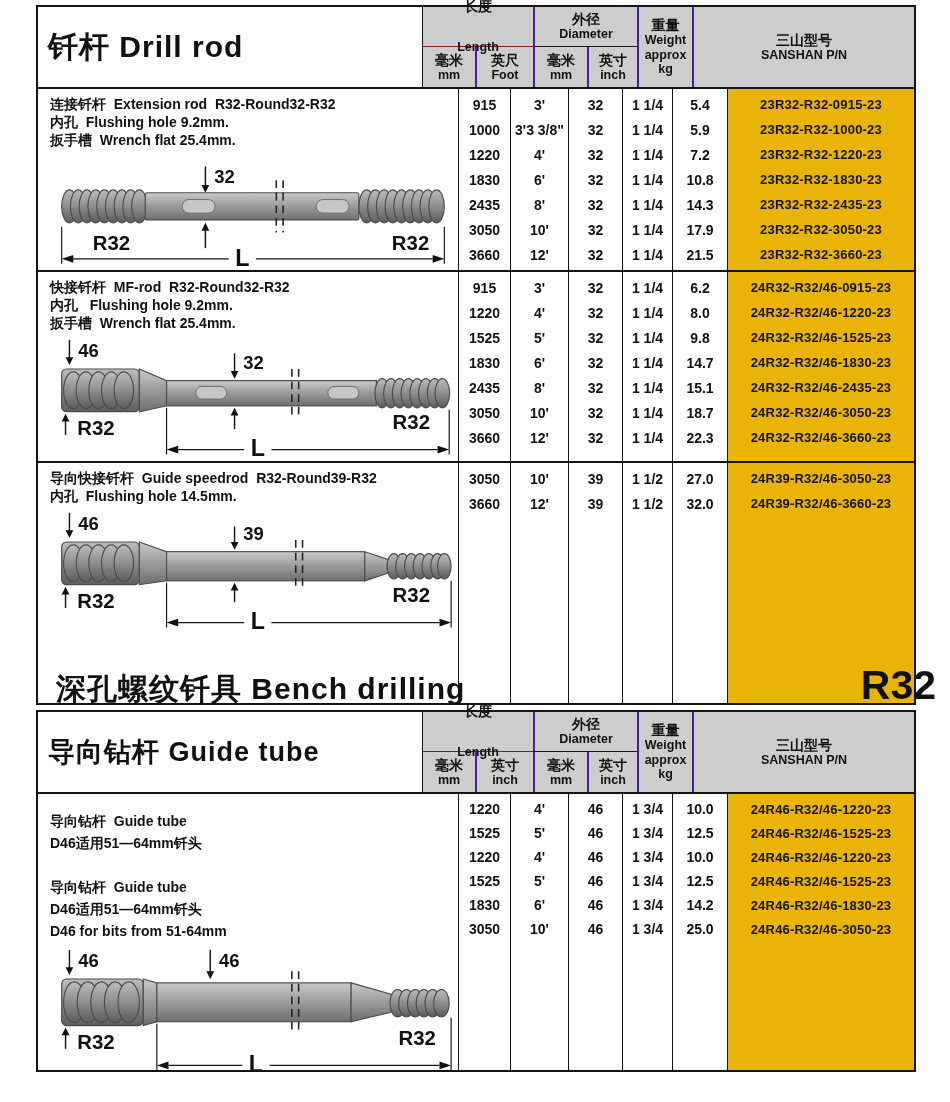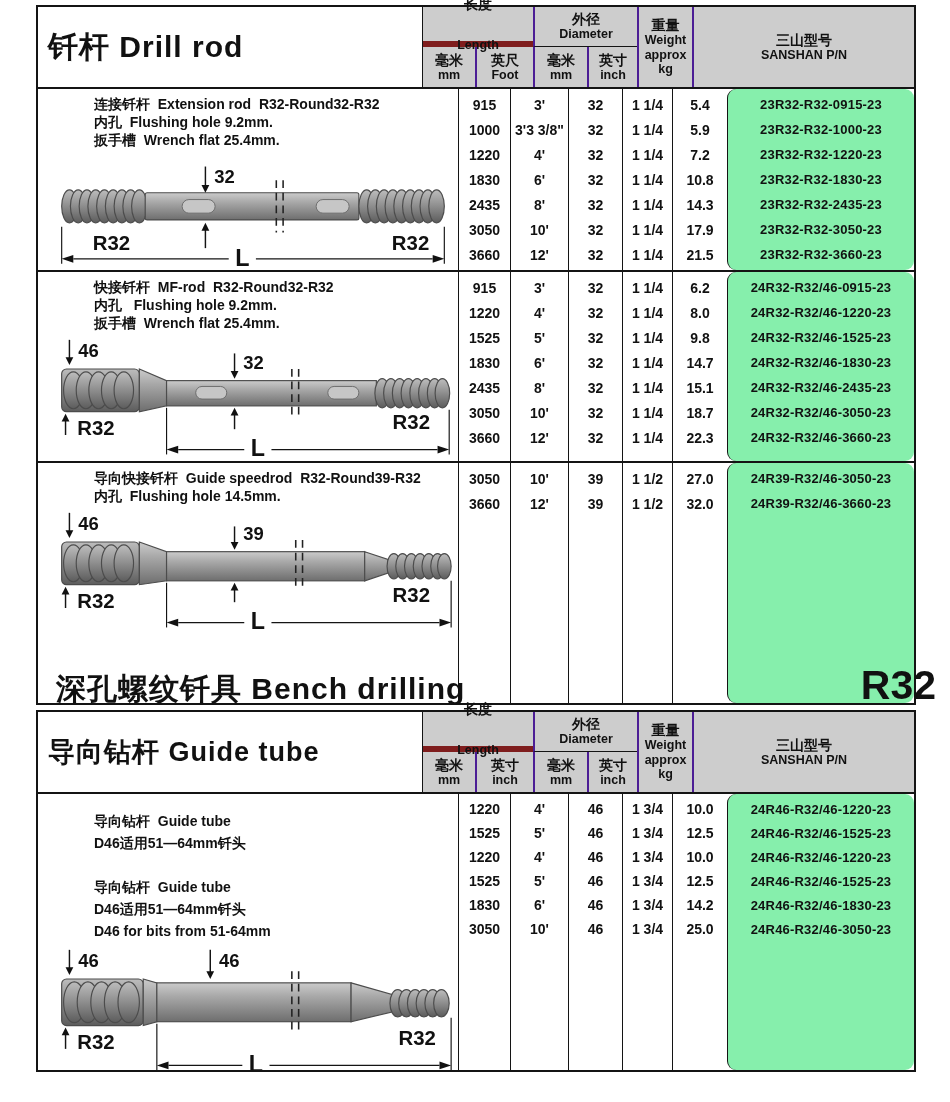"长度" .g-len { border-bottom: 6px solid #7f1d1d -> 1px solid #7f1d1d }
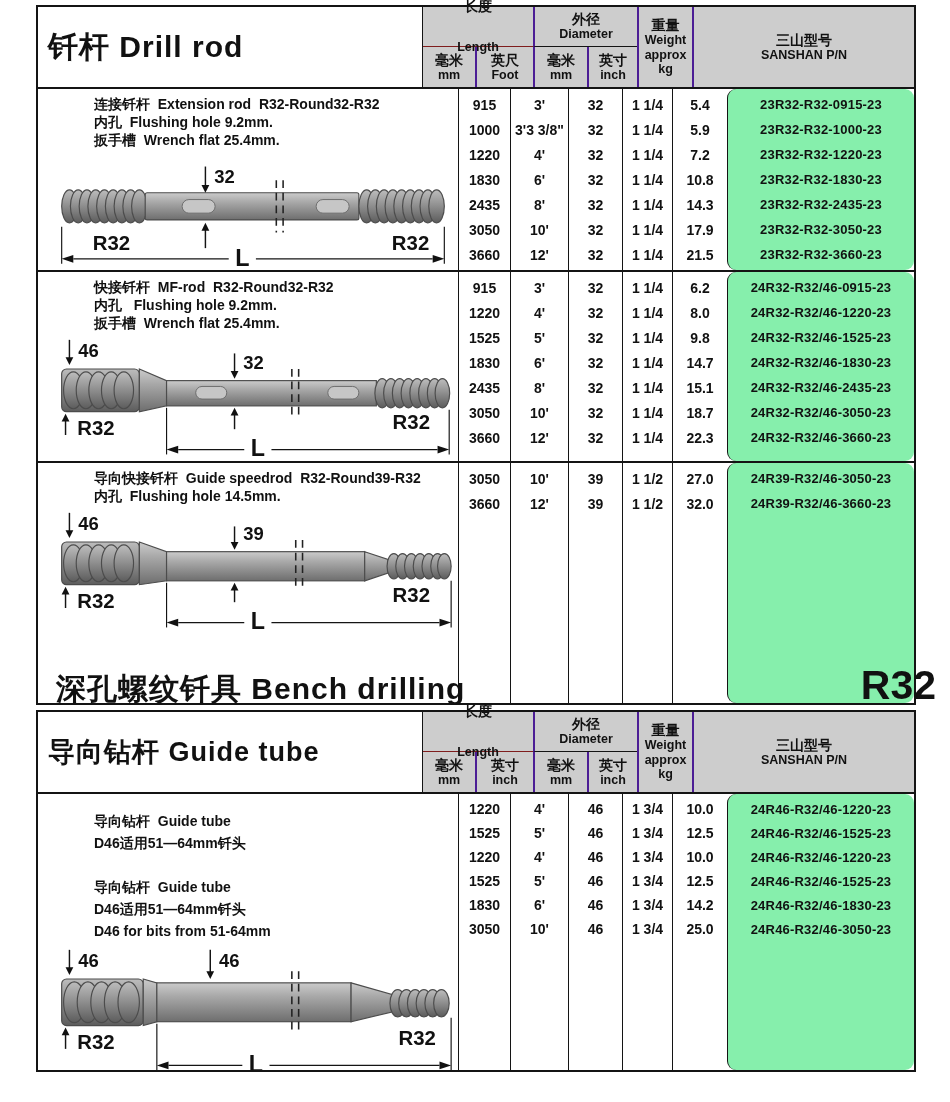"连接钎杆 Extension rod R32-Round32-R32" .desc-line { margin-left: 44px -> none }
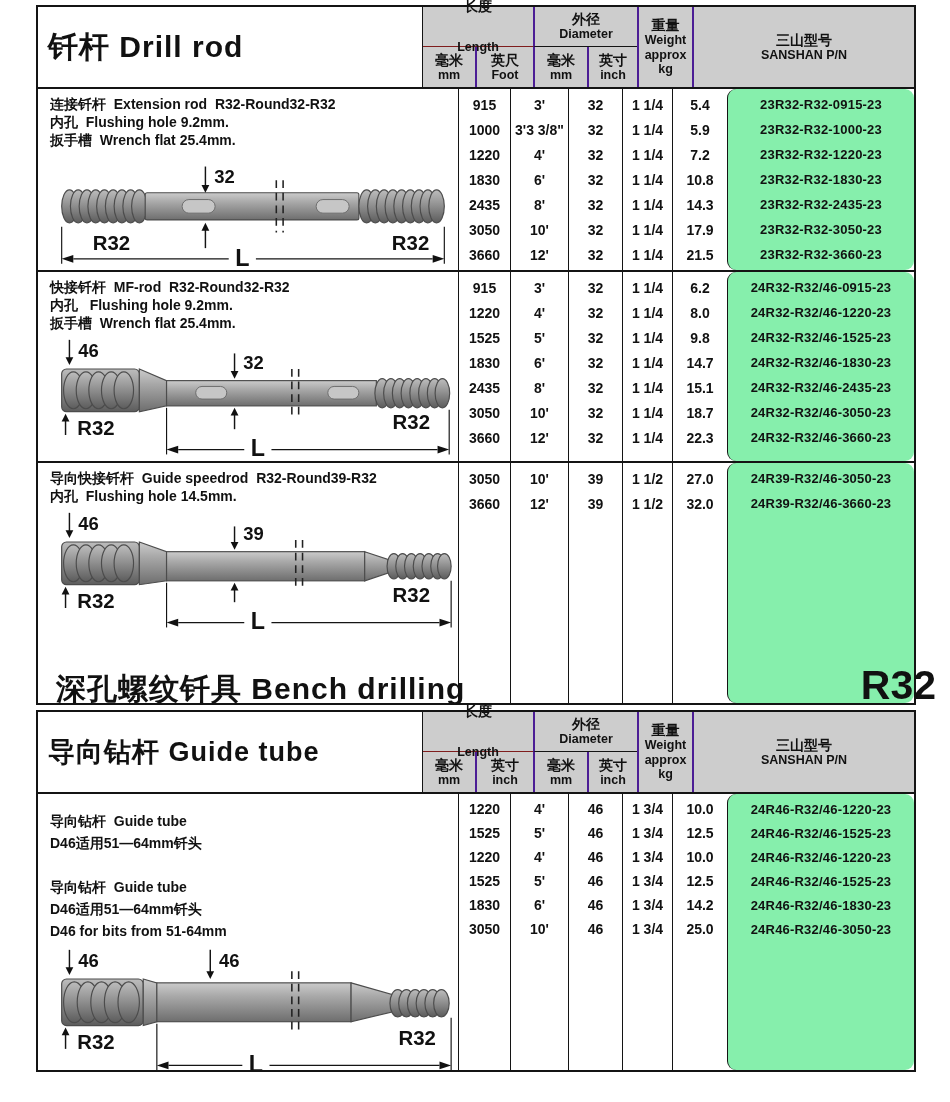"23R32-R32-0915-23" .c-pn { background: #86efac -> #eab308; border-radius: 9px -> none }
